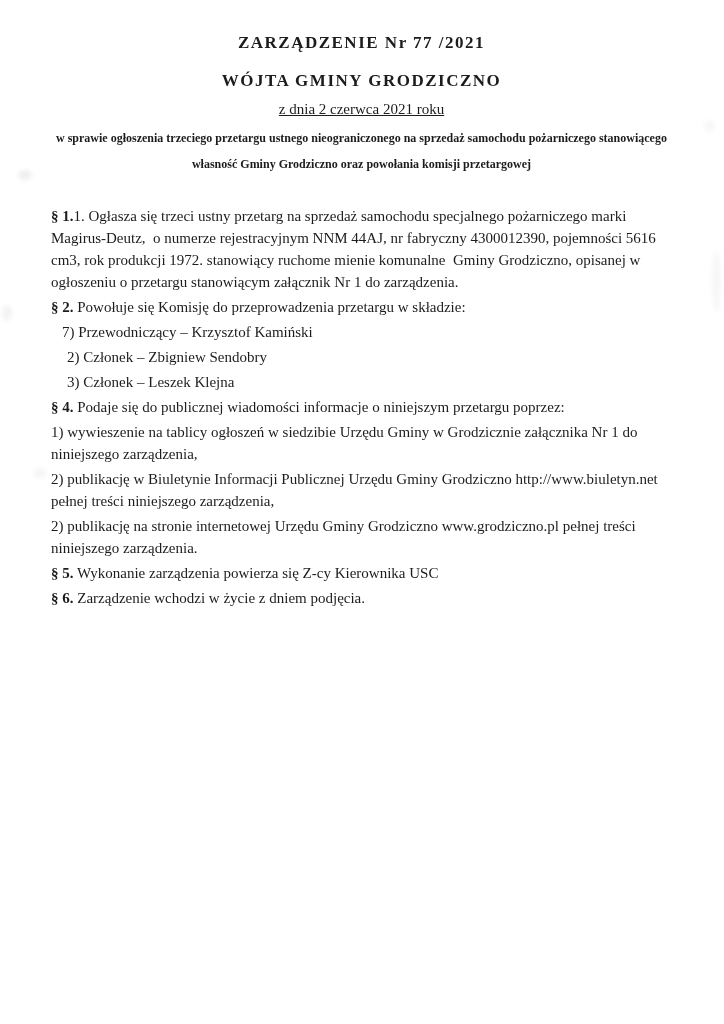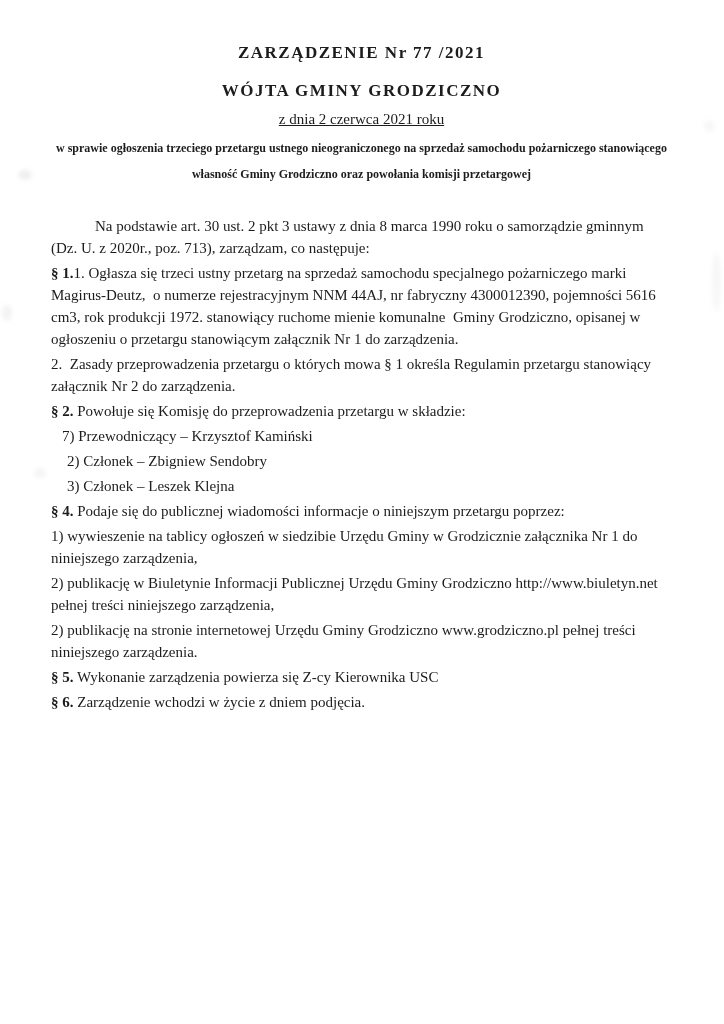"ZARZĄDZENIE Nr 77 /2021" .page { padding: 42px 52px 0 51px -> 32px 52px 0 51px }
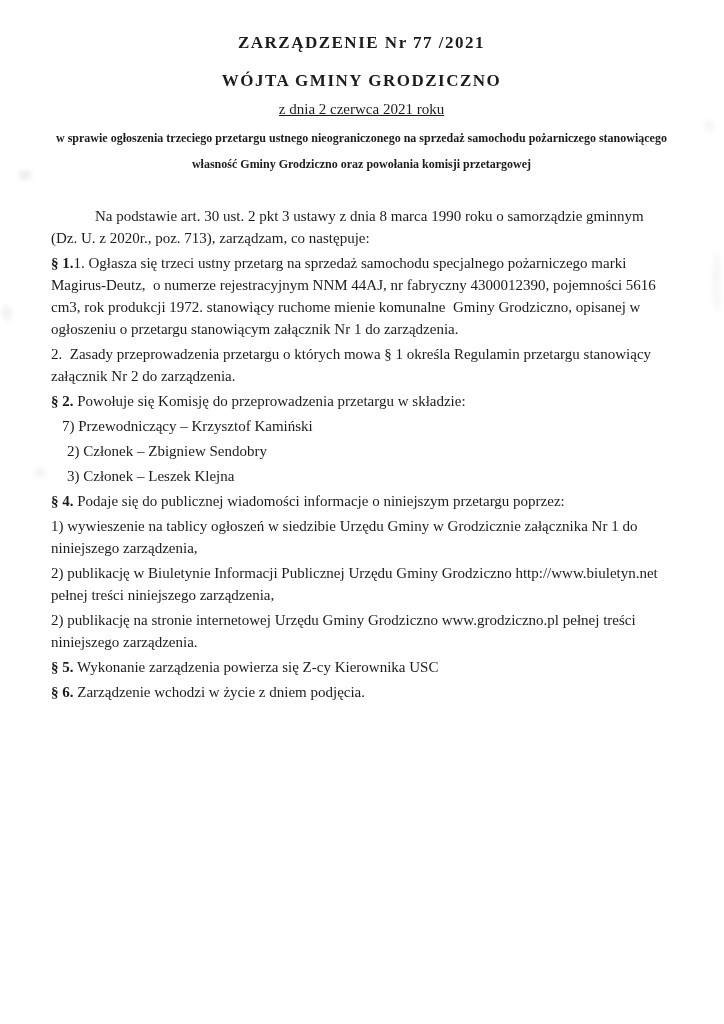"Na podstawie art. 30 ust." p.preamble { html: <p>Na podstawie art. 30 ust. 2 pkt 3 ustawy z dnia 8 marca 1990 roku o samorządzie gminnym (Dz. U. z 2020r., poz. 713), zarządzam, co następuje:</p> -> none }
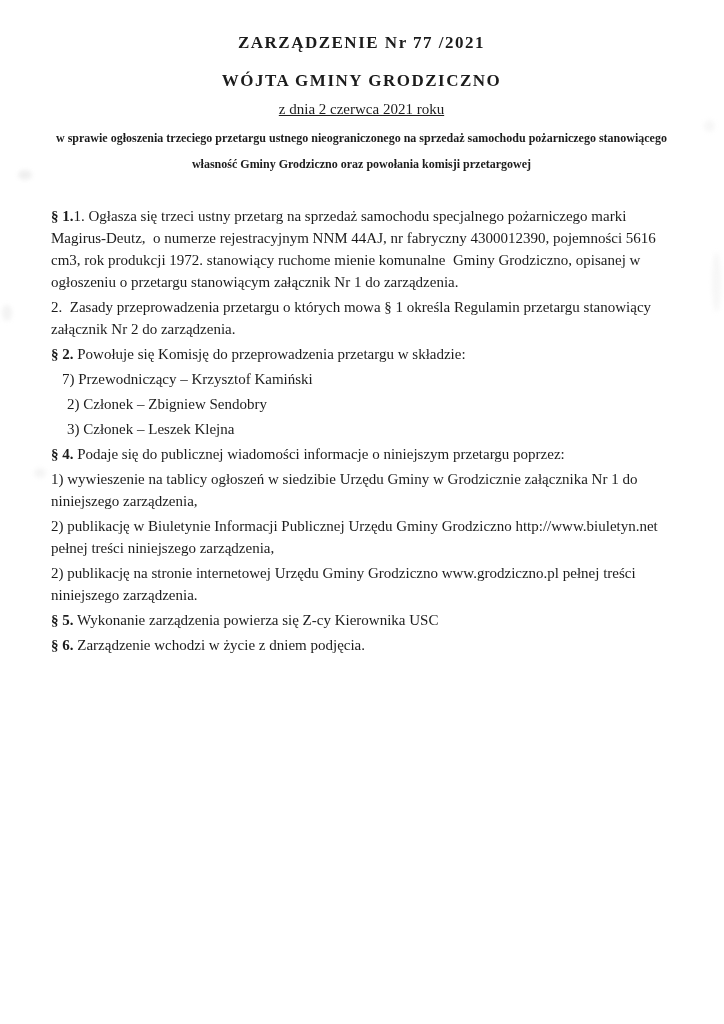"2. Zasady przeprowadzenia przetargu o" p { html: <p>2. Zasady przeprowadzenia przetargu o których mowa § 1 określa Regulamin przetargu stanowiący załącznik Nr 2 do zarządzenia.</p> -> none }
